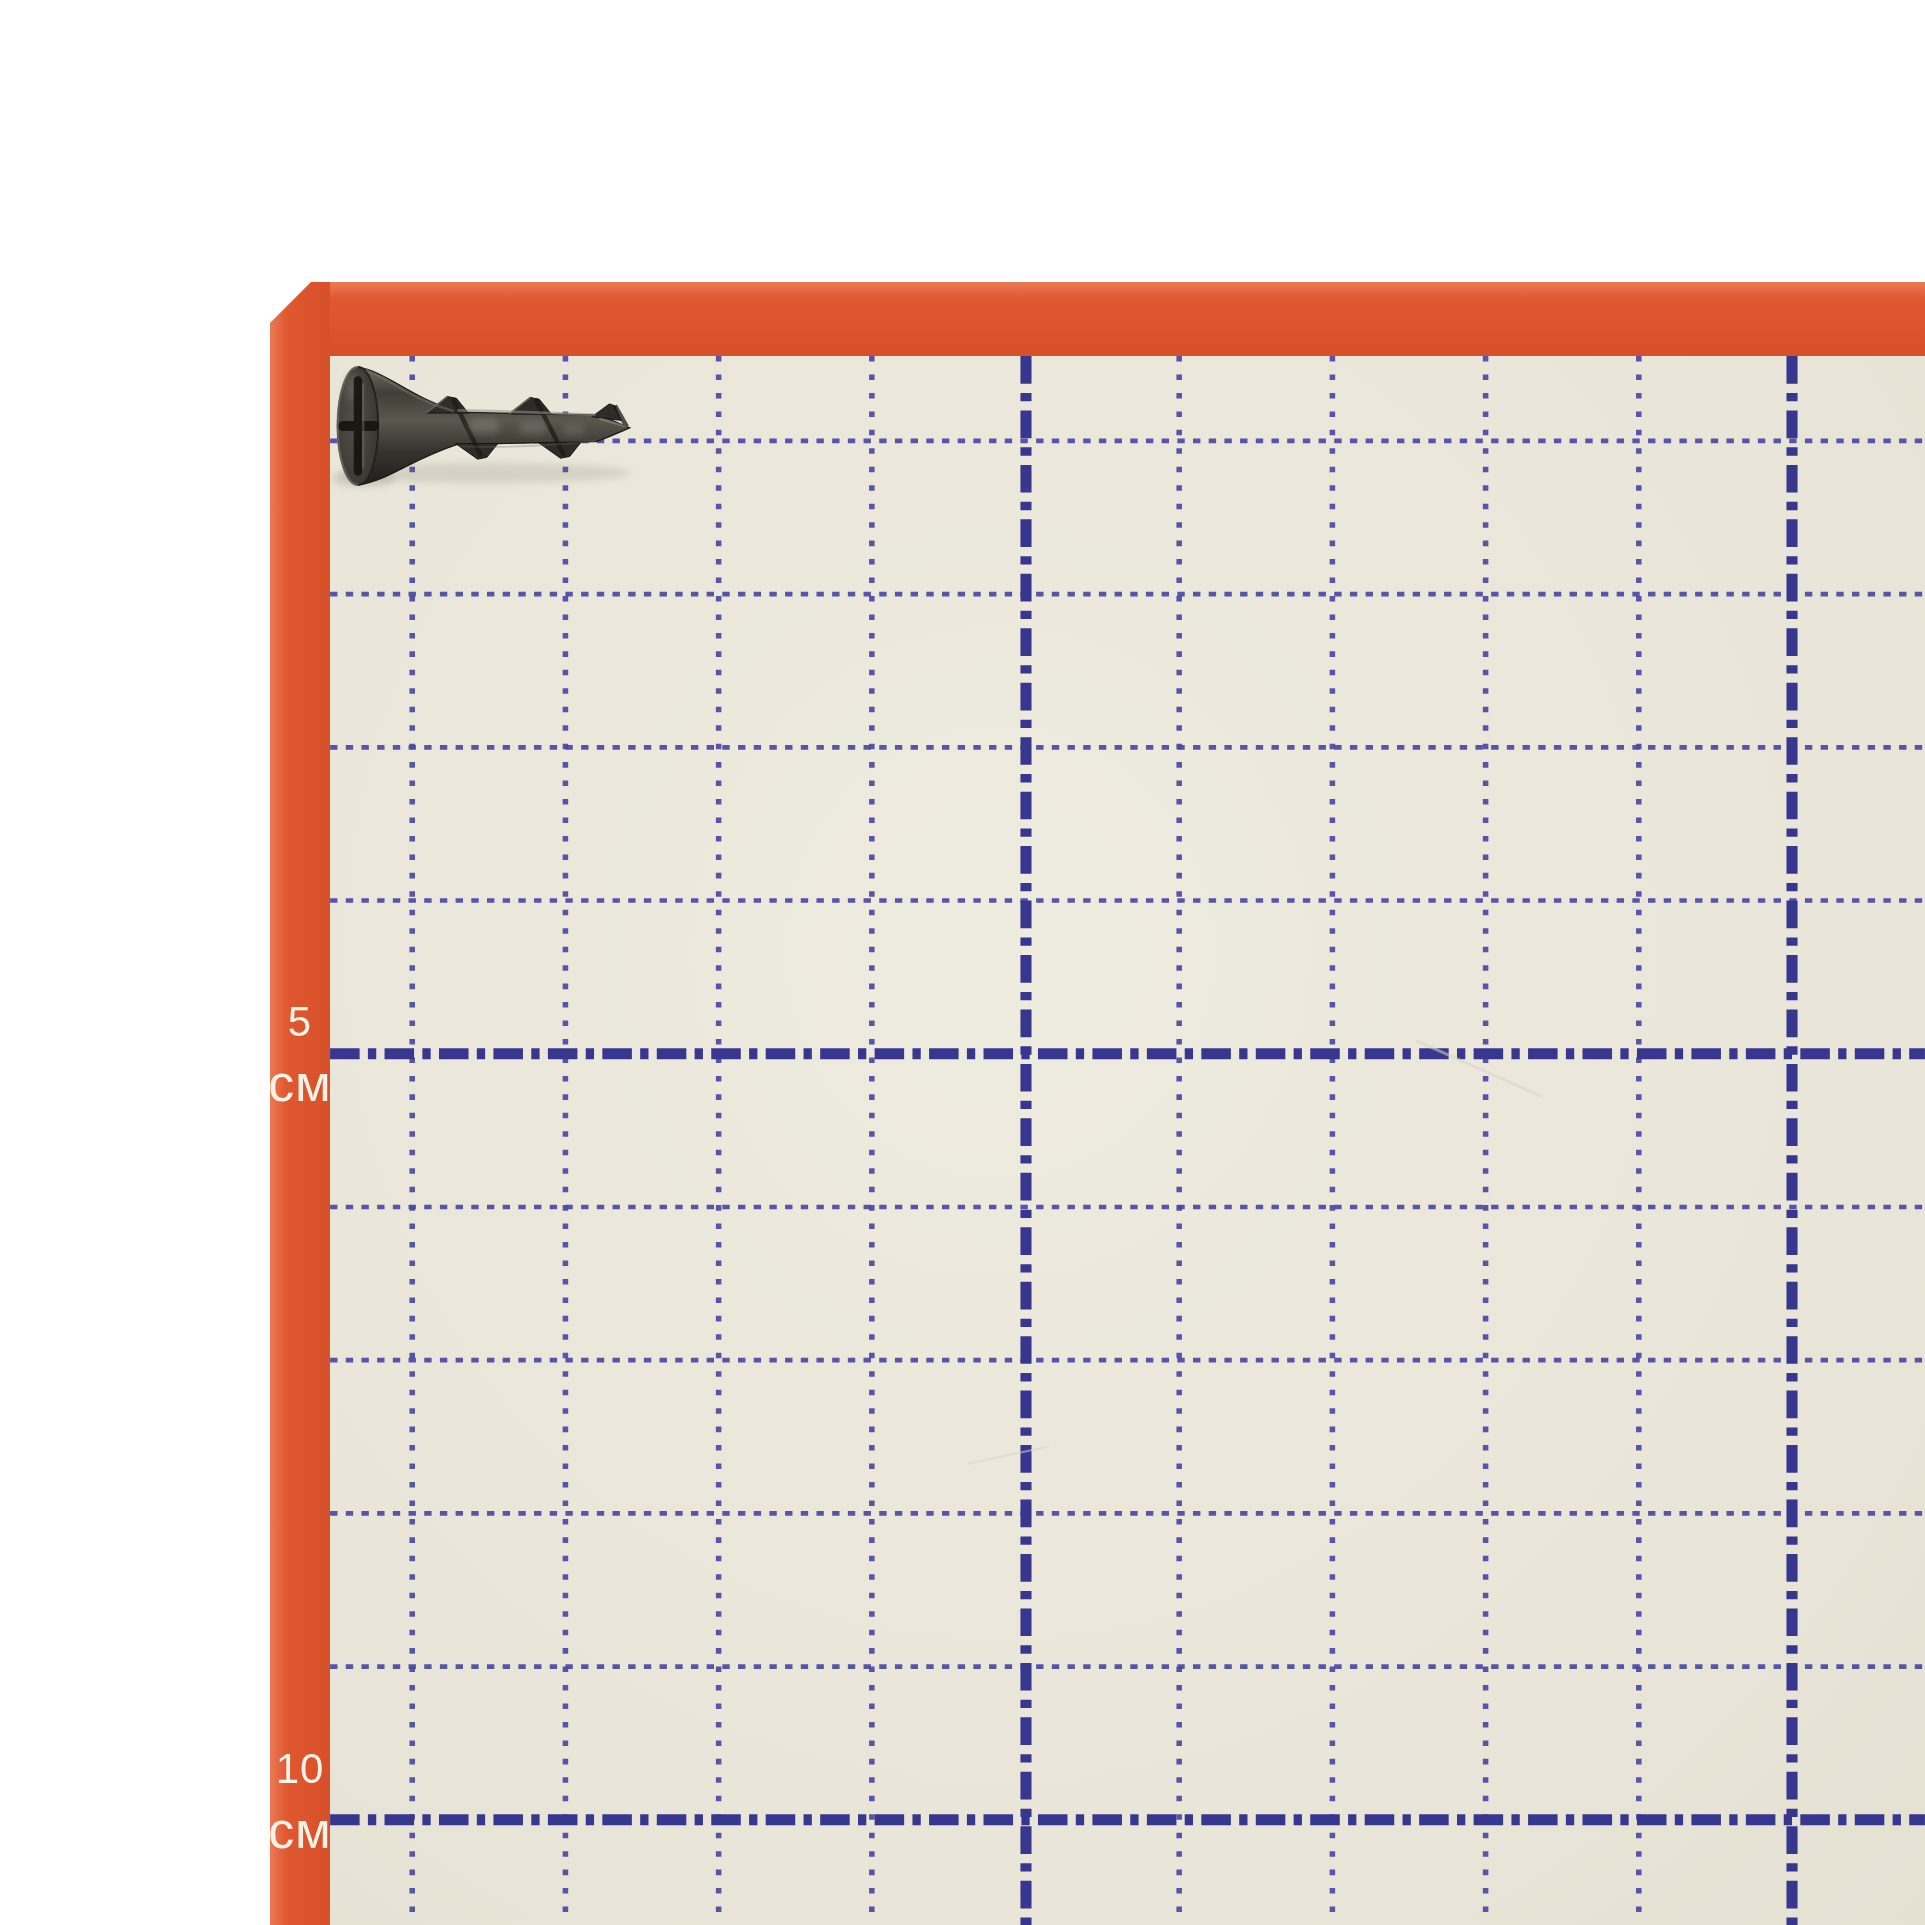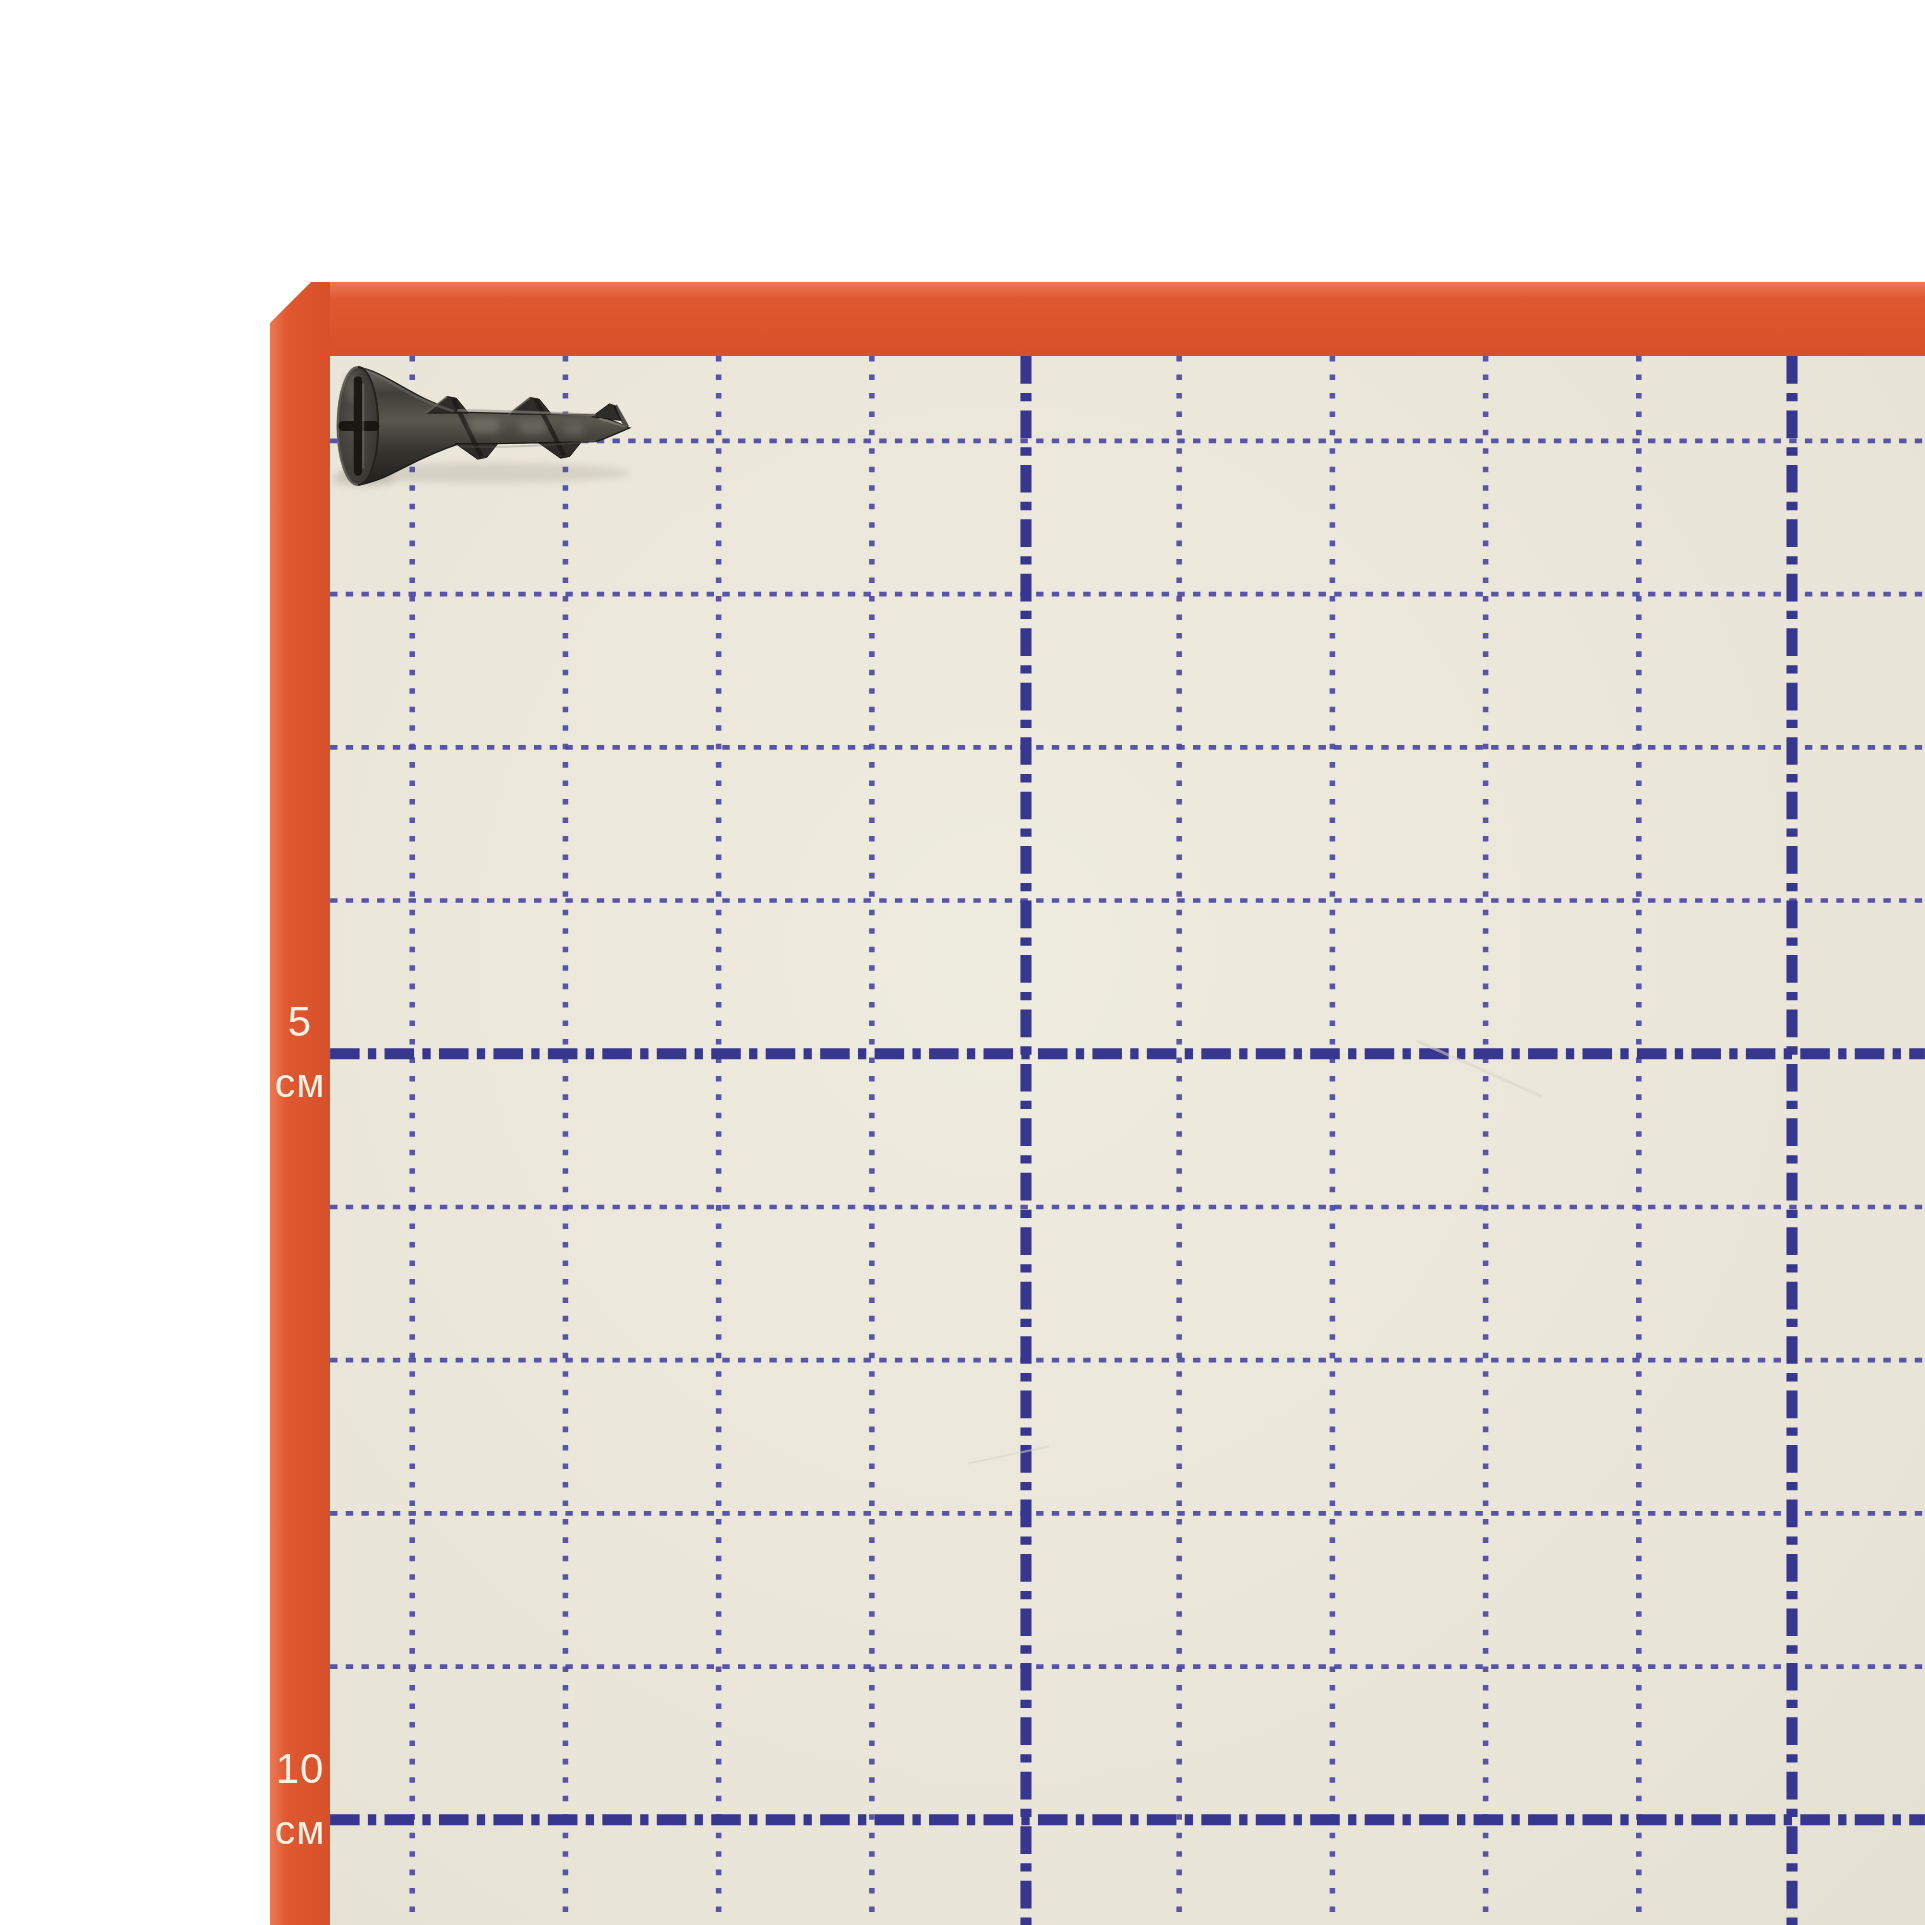"см" .left-label .unit { font-size: 41px -> 52px }
